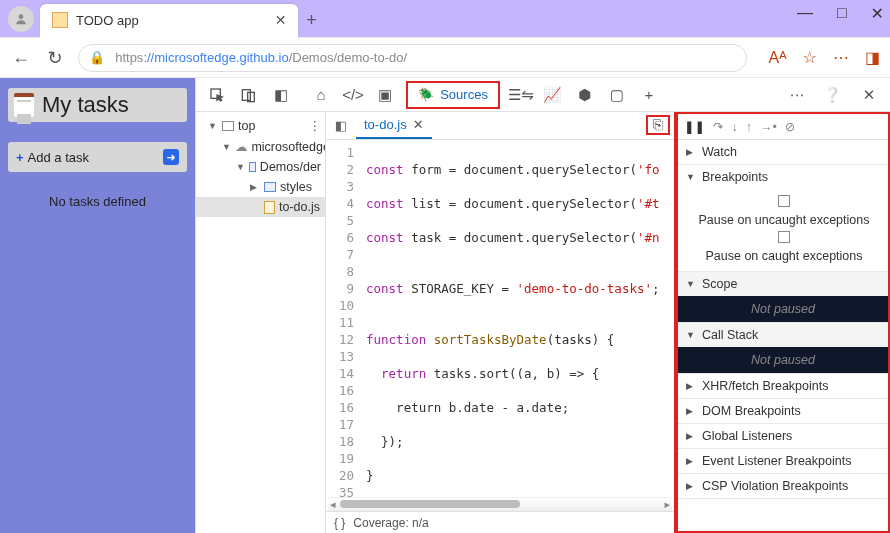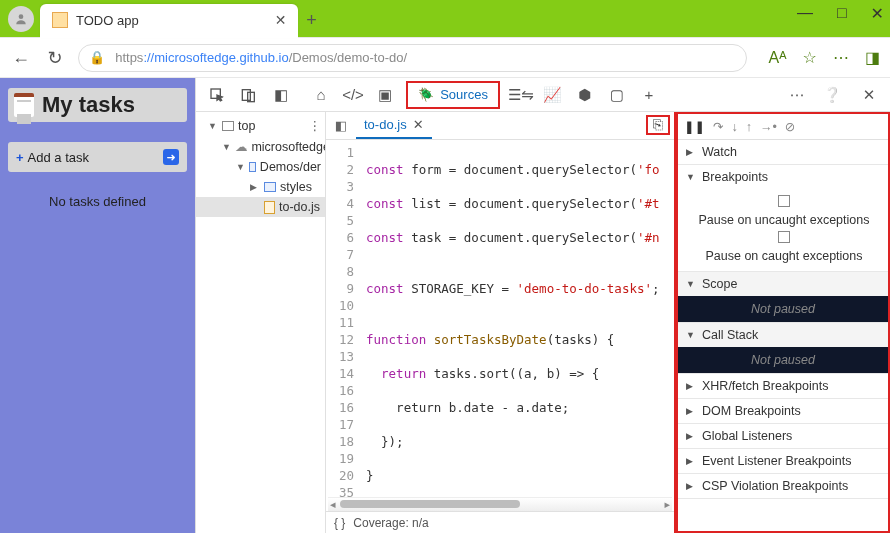"TODO app" .titlebar { background: #84cc16 -> #c4b5fd }
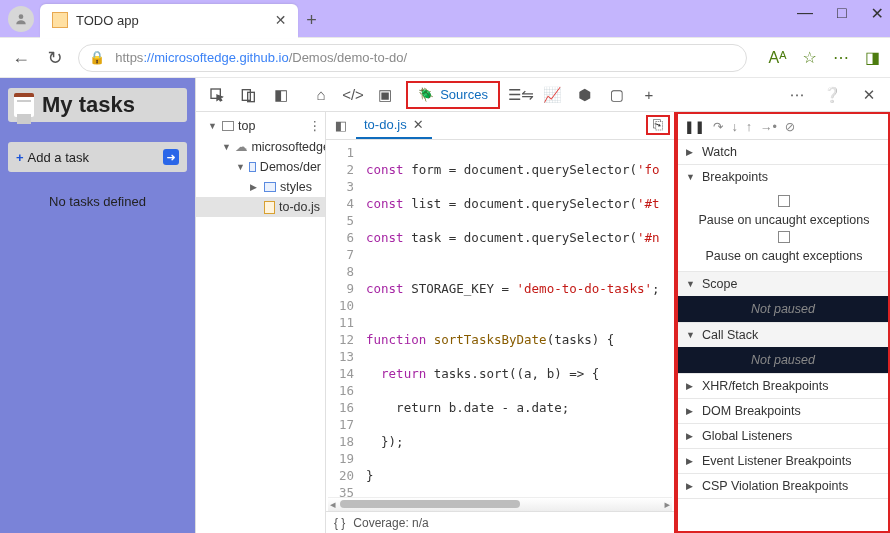"Aᴬ" .addr-icons { color: #4d7c0f -> #c2410c }
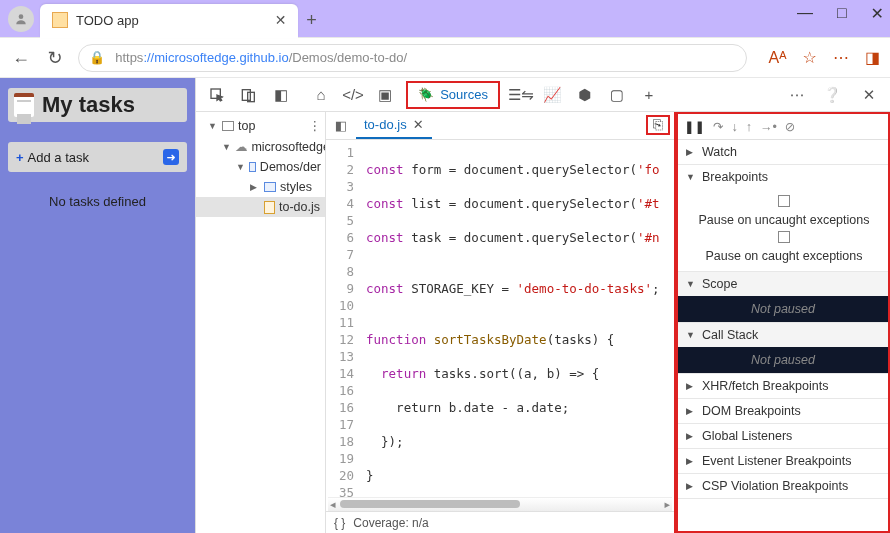"My tasks" .app-title { font-weight: 700 -> 400 }
